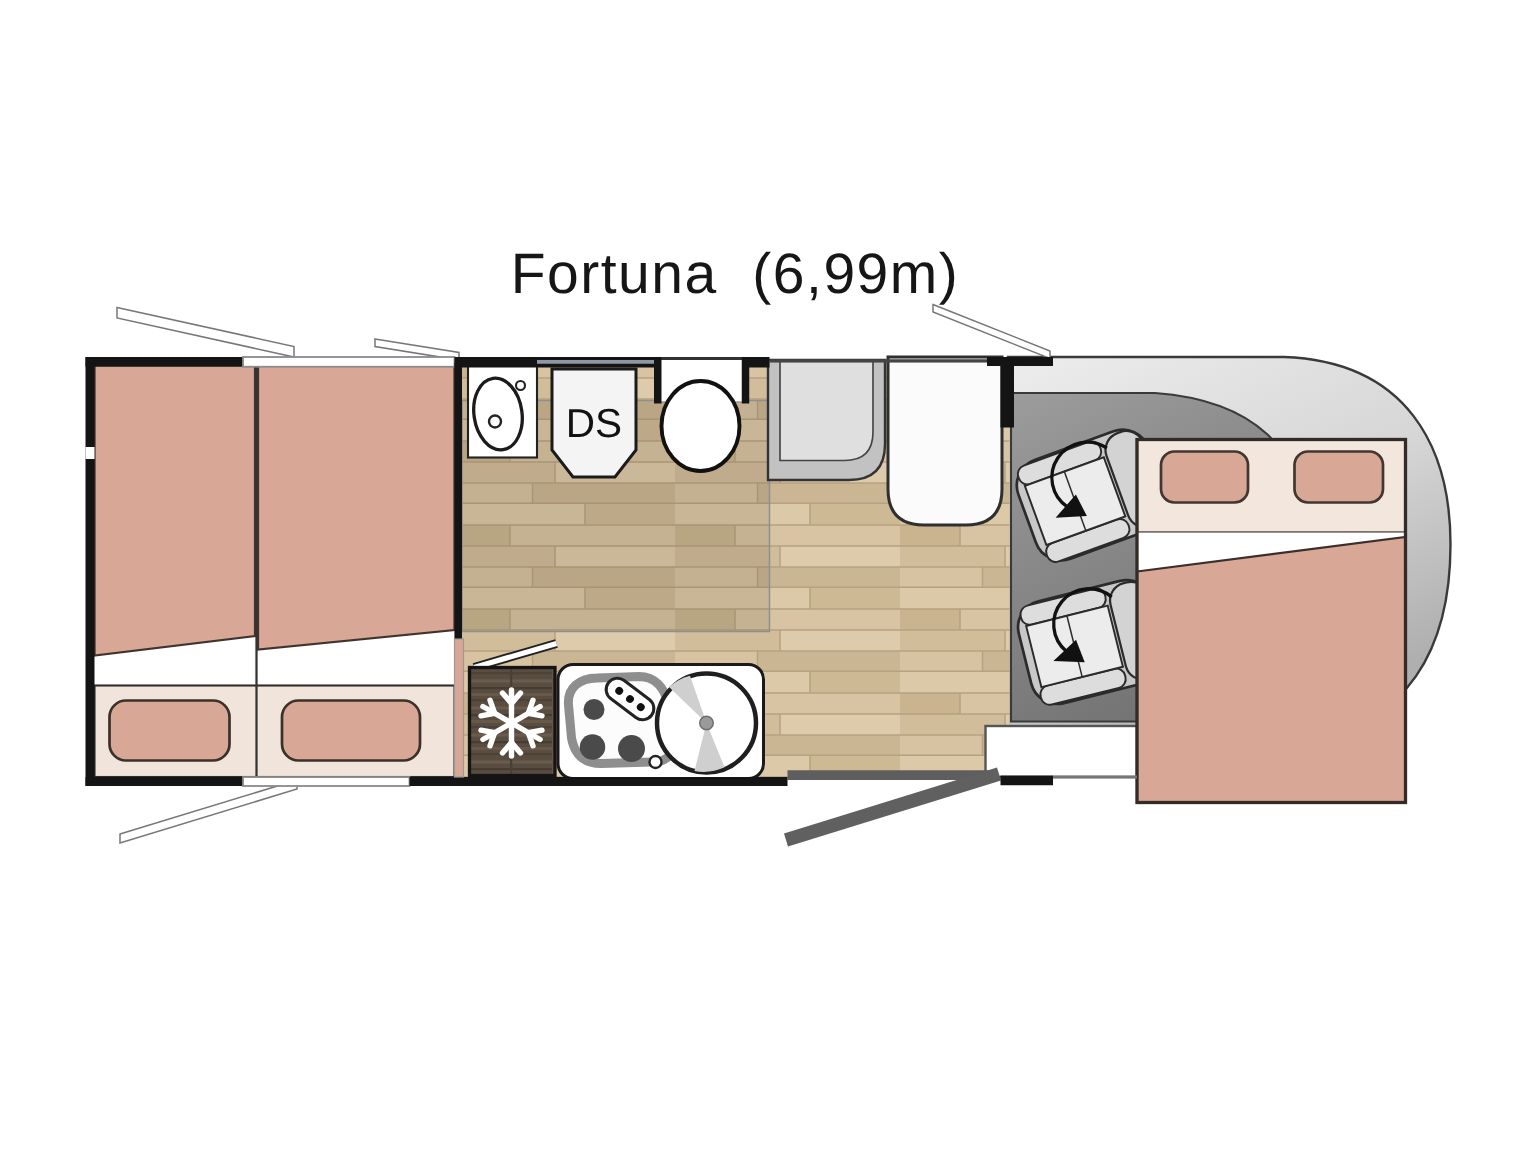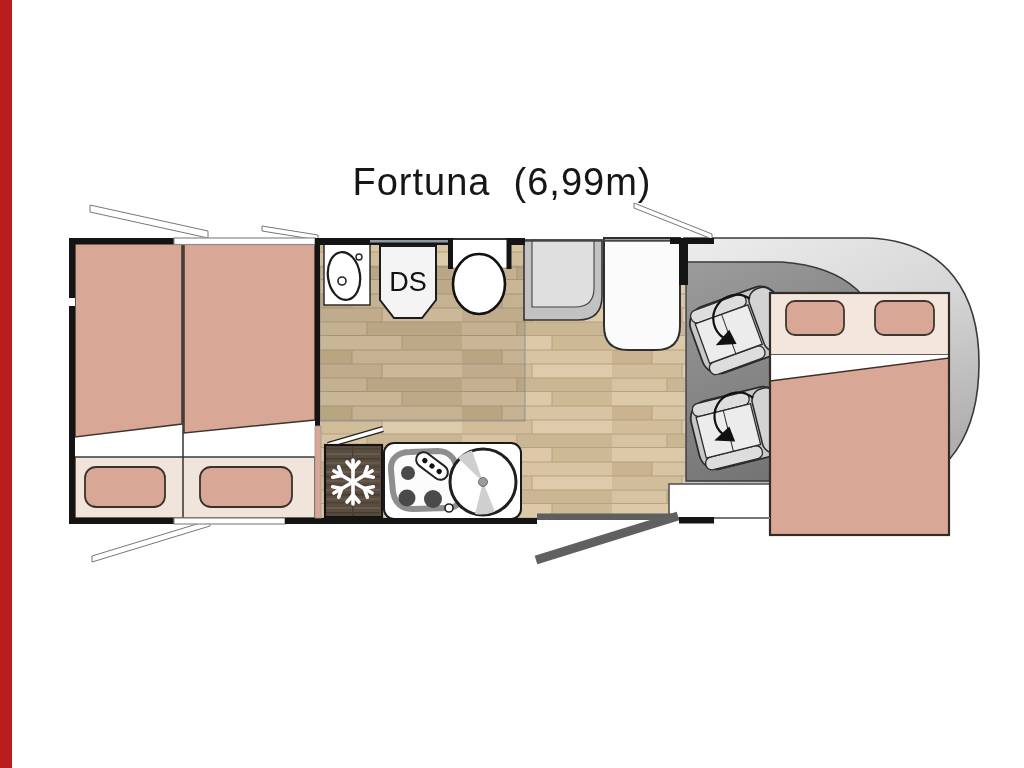"Fortuna (6,99m)" .page { background: #b91c1c -> #14b8a6; padding-left: 12px -> none }
